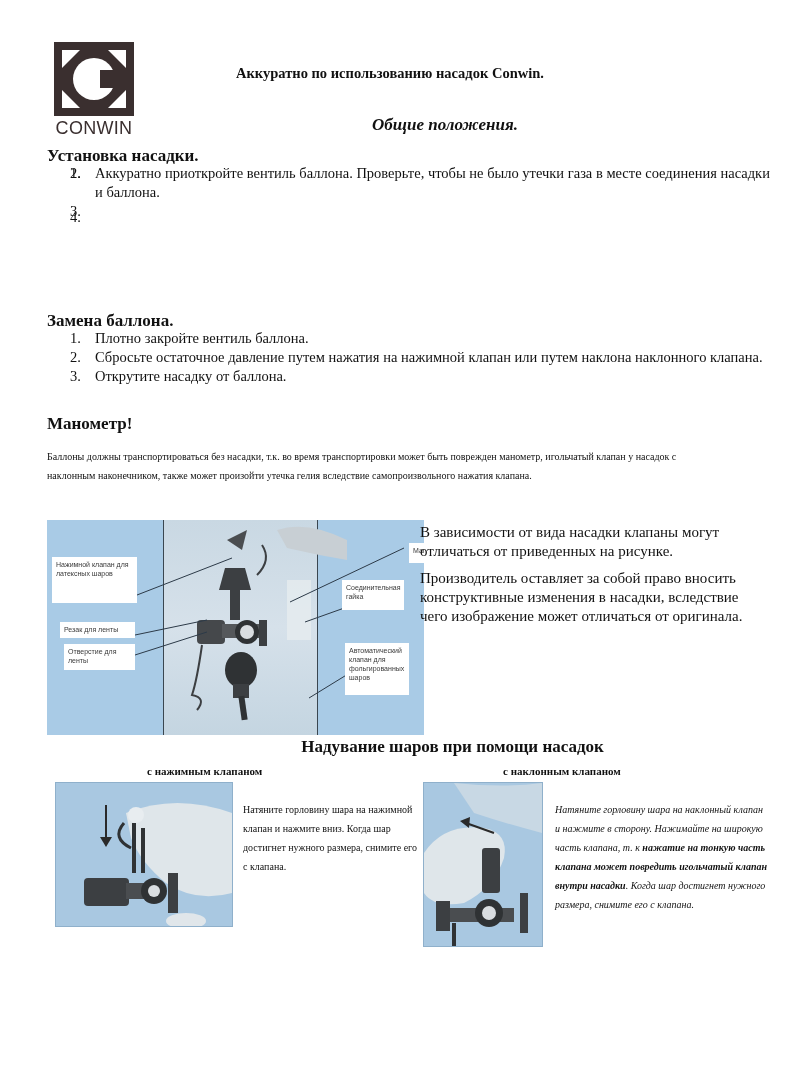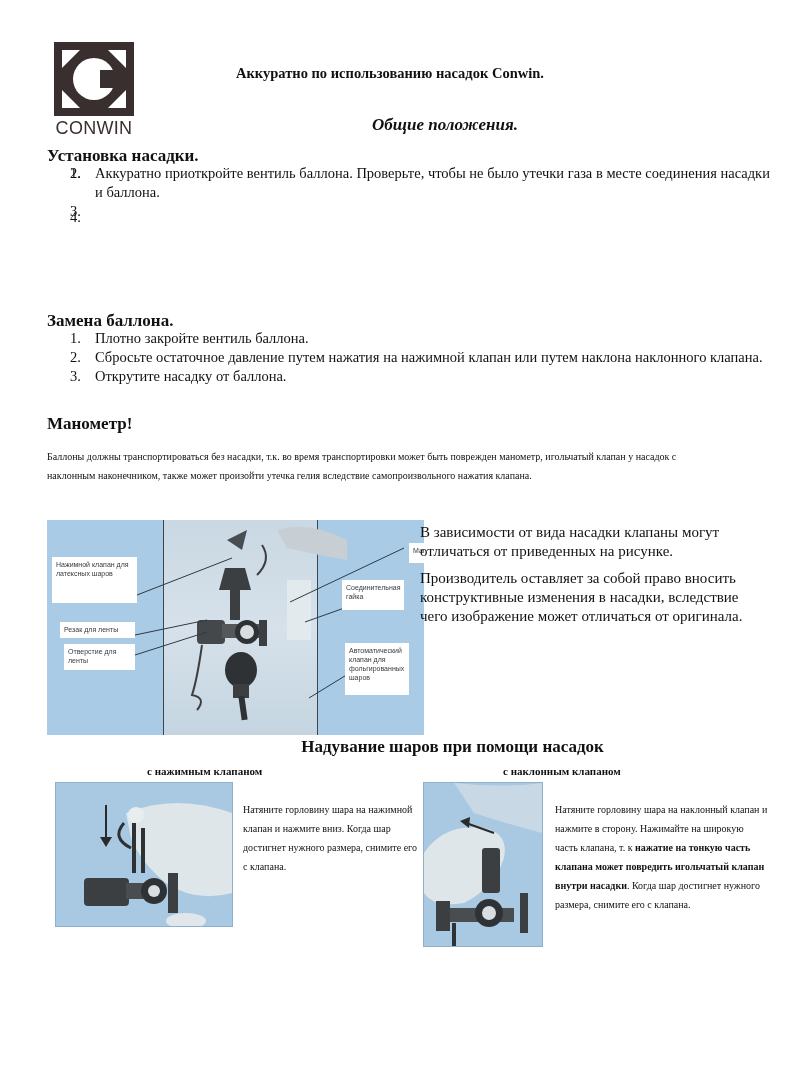"Натяните горловину шара на наклонный" div.abs { font-style: none -> italic }
